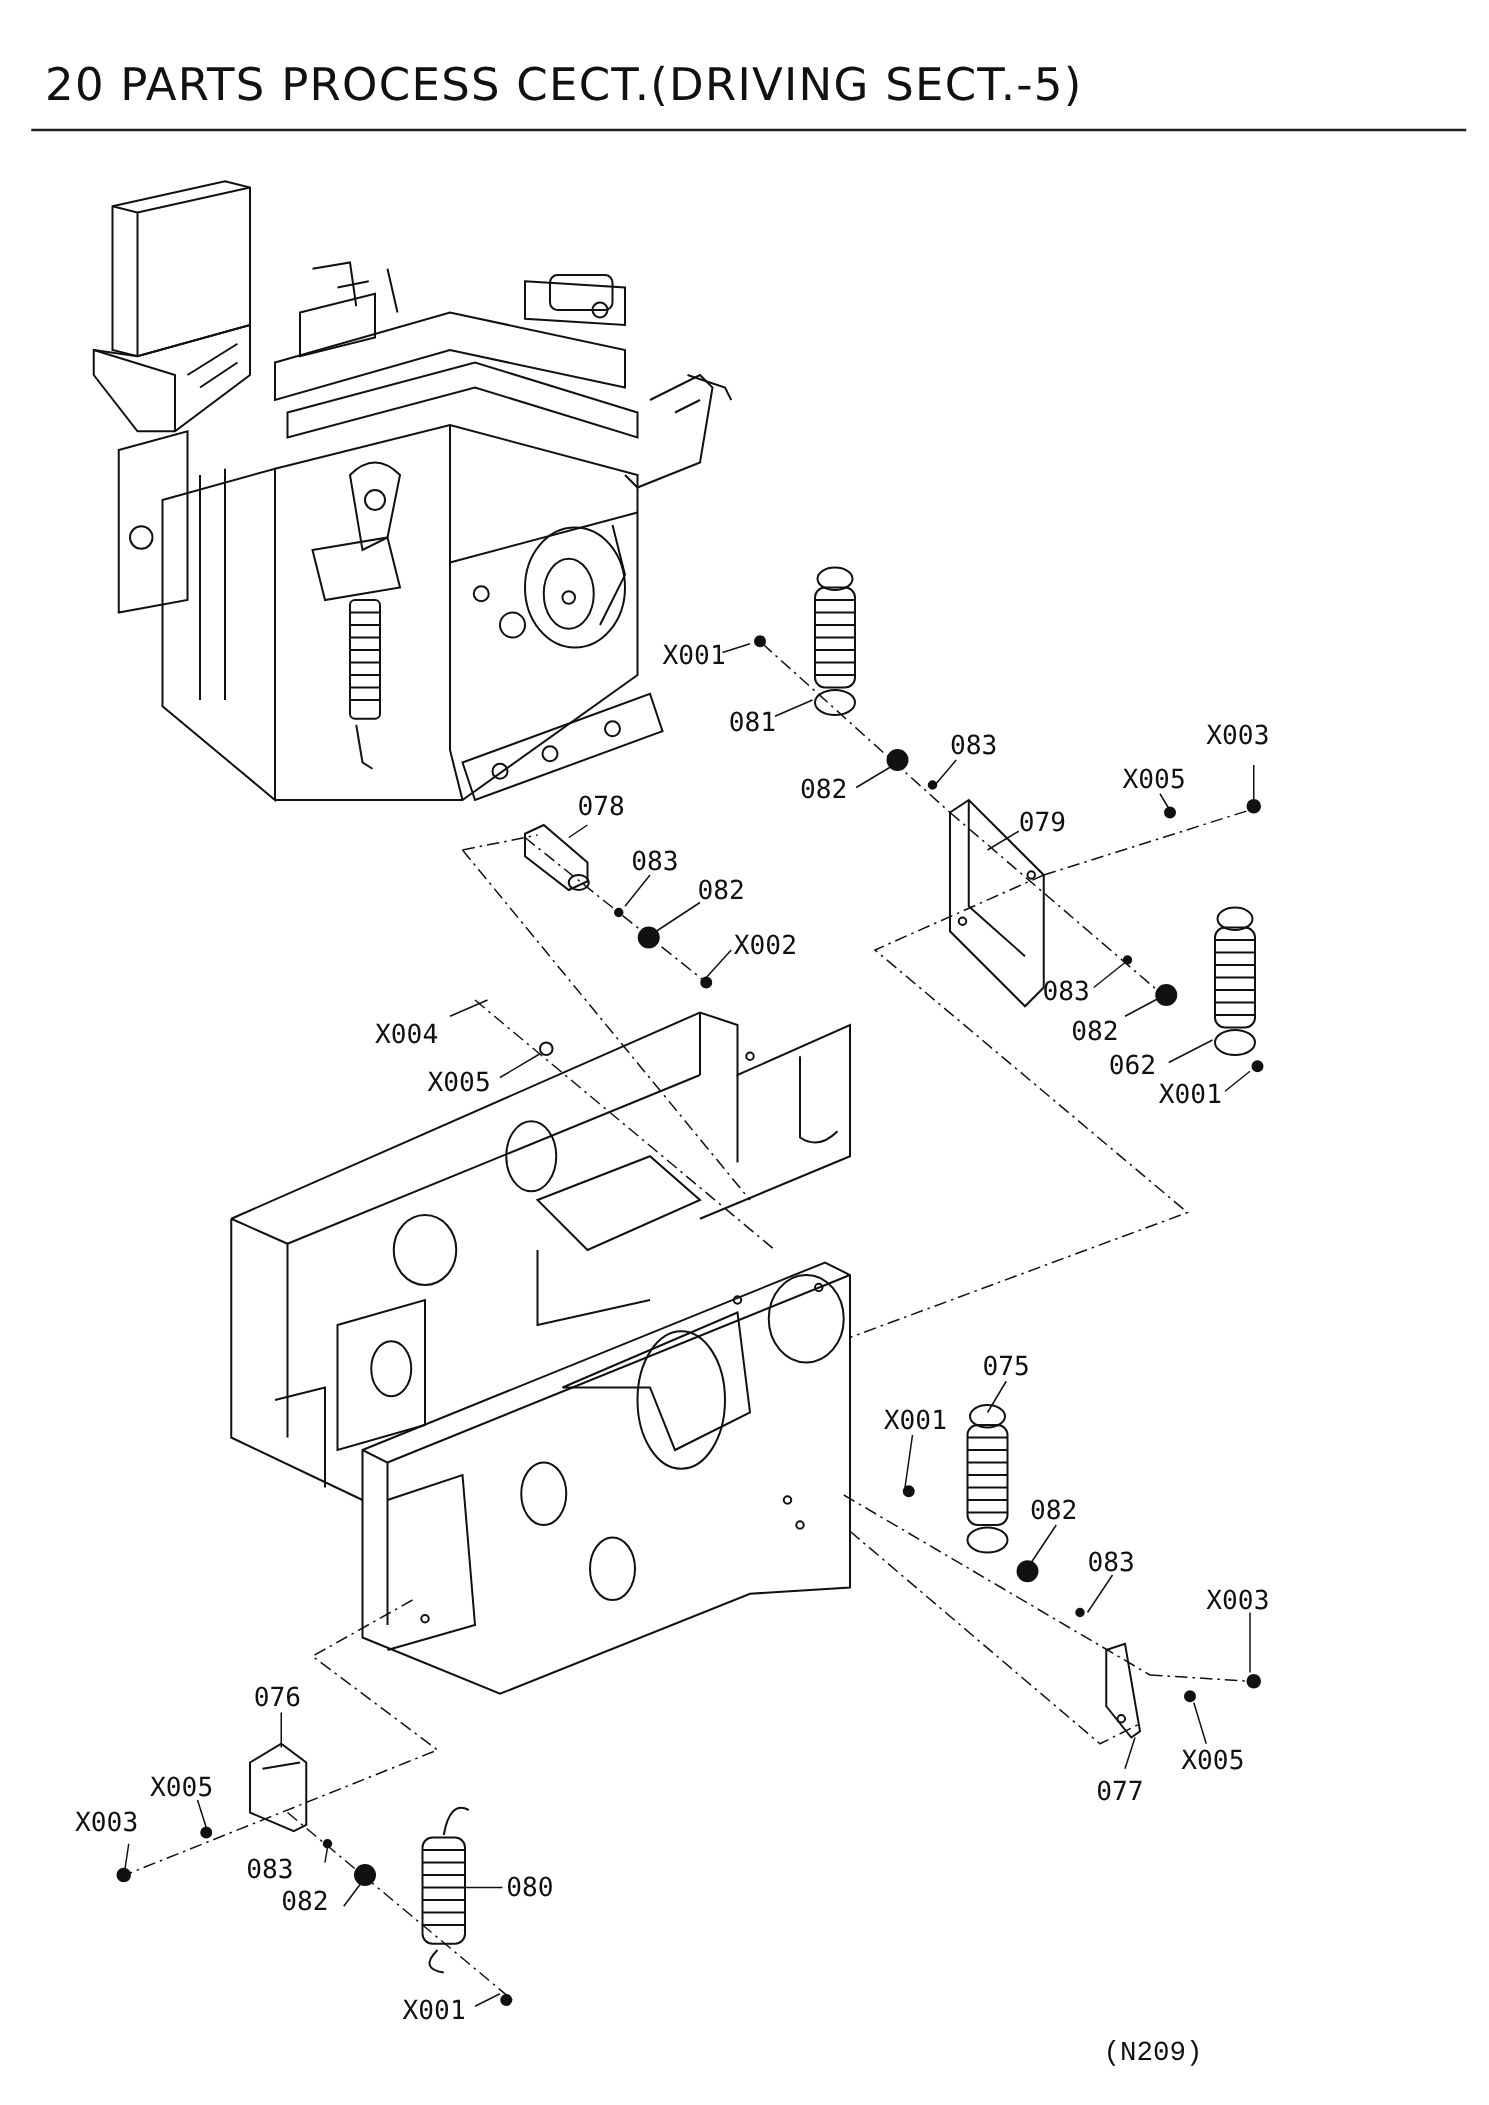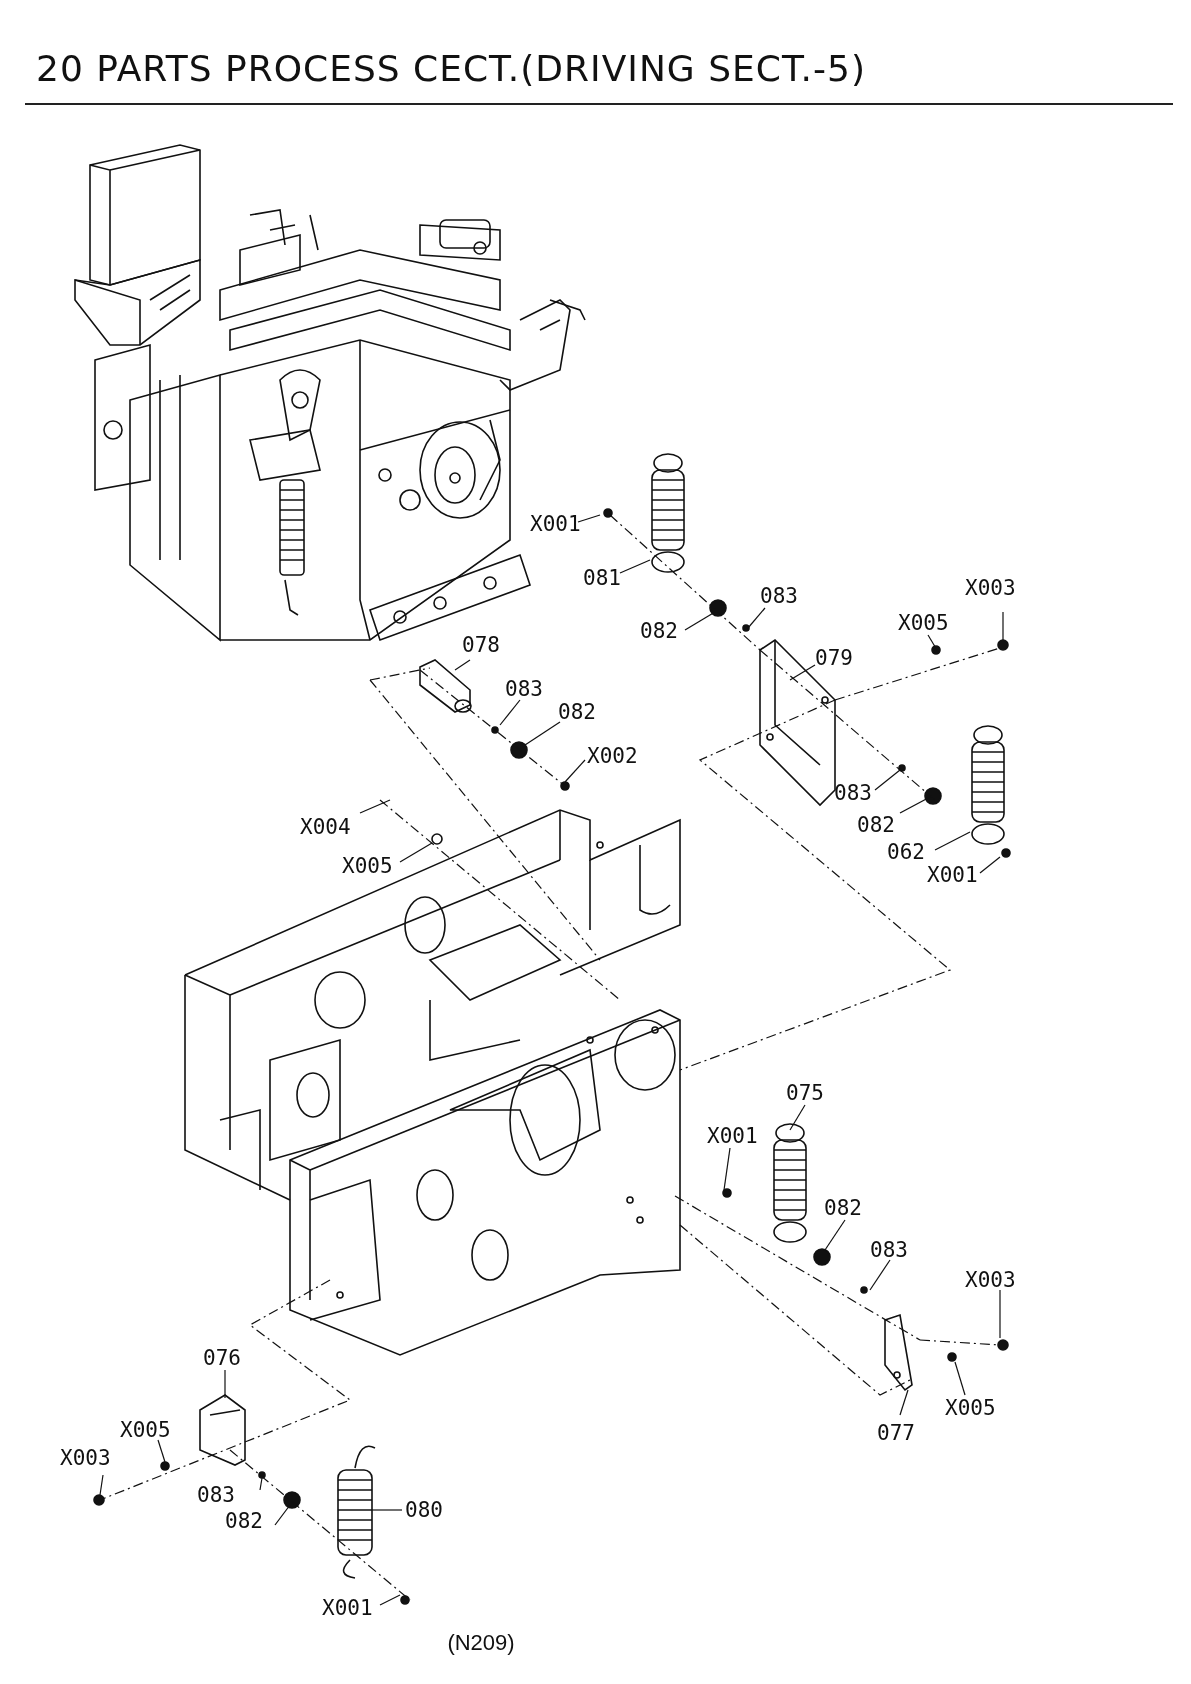"(N209)" .footer { font-family: Liberation Sans, sans-serif -> Liberation Mono, monospace; text-align: center -> right }
